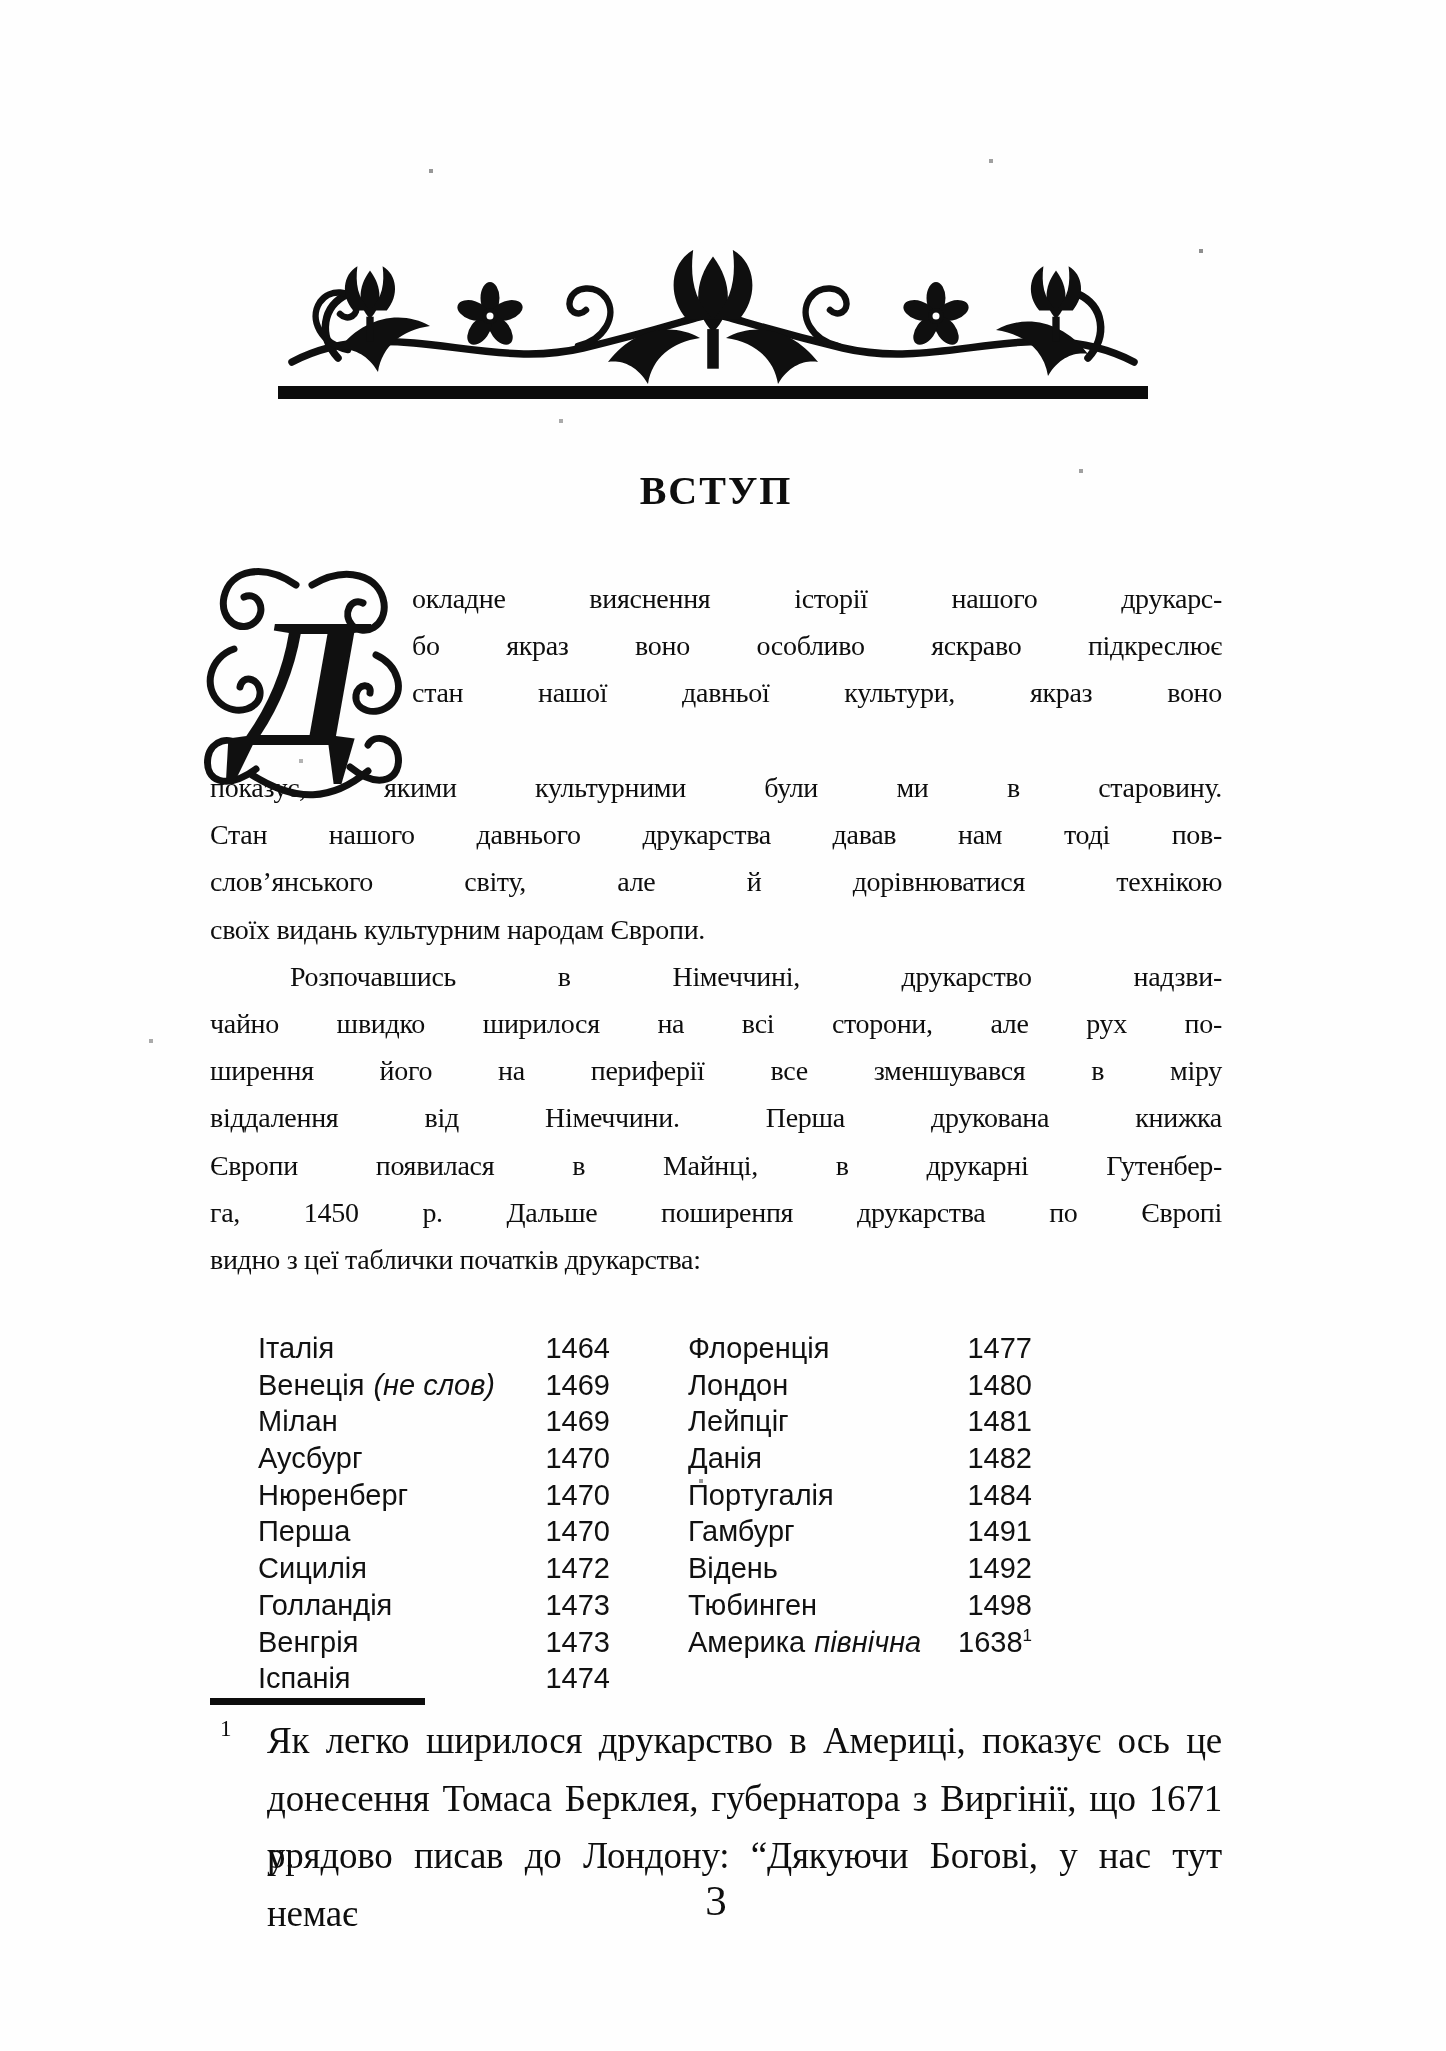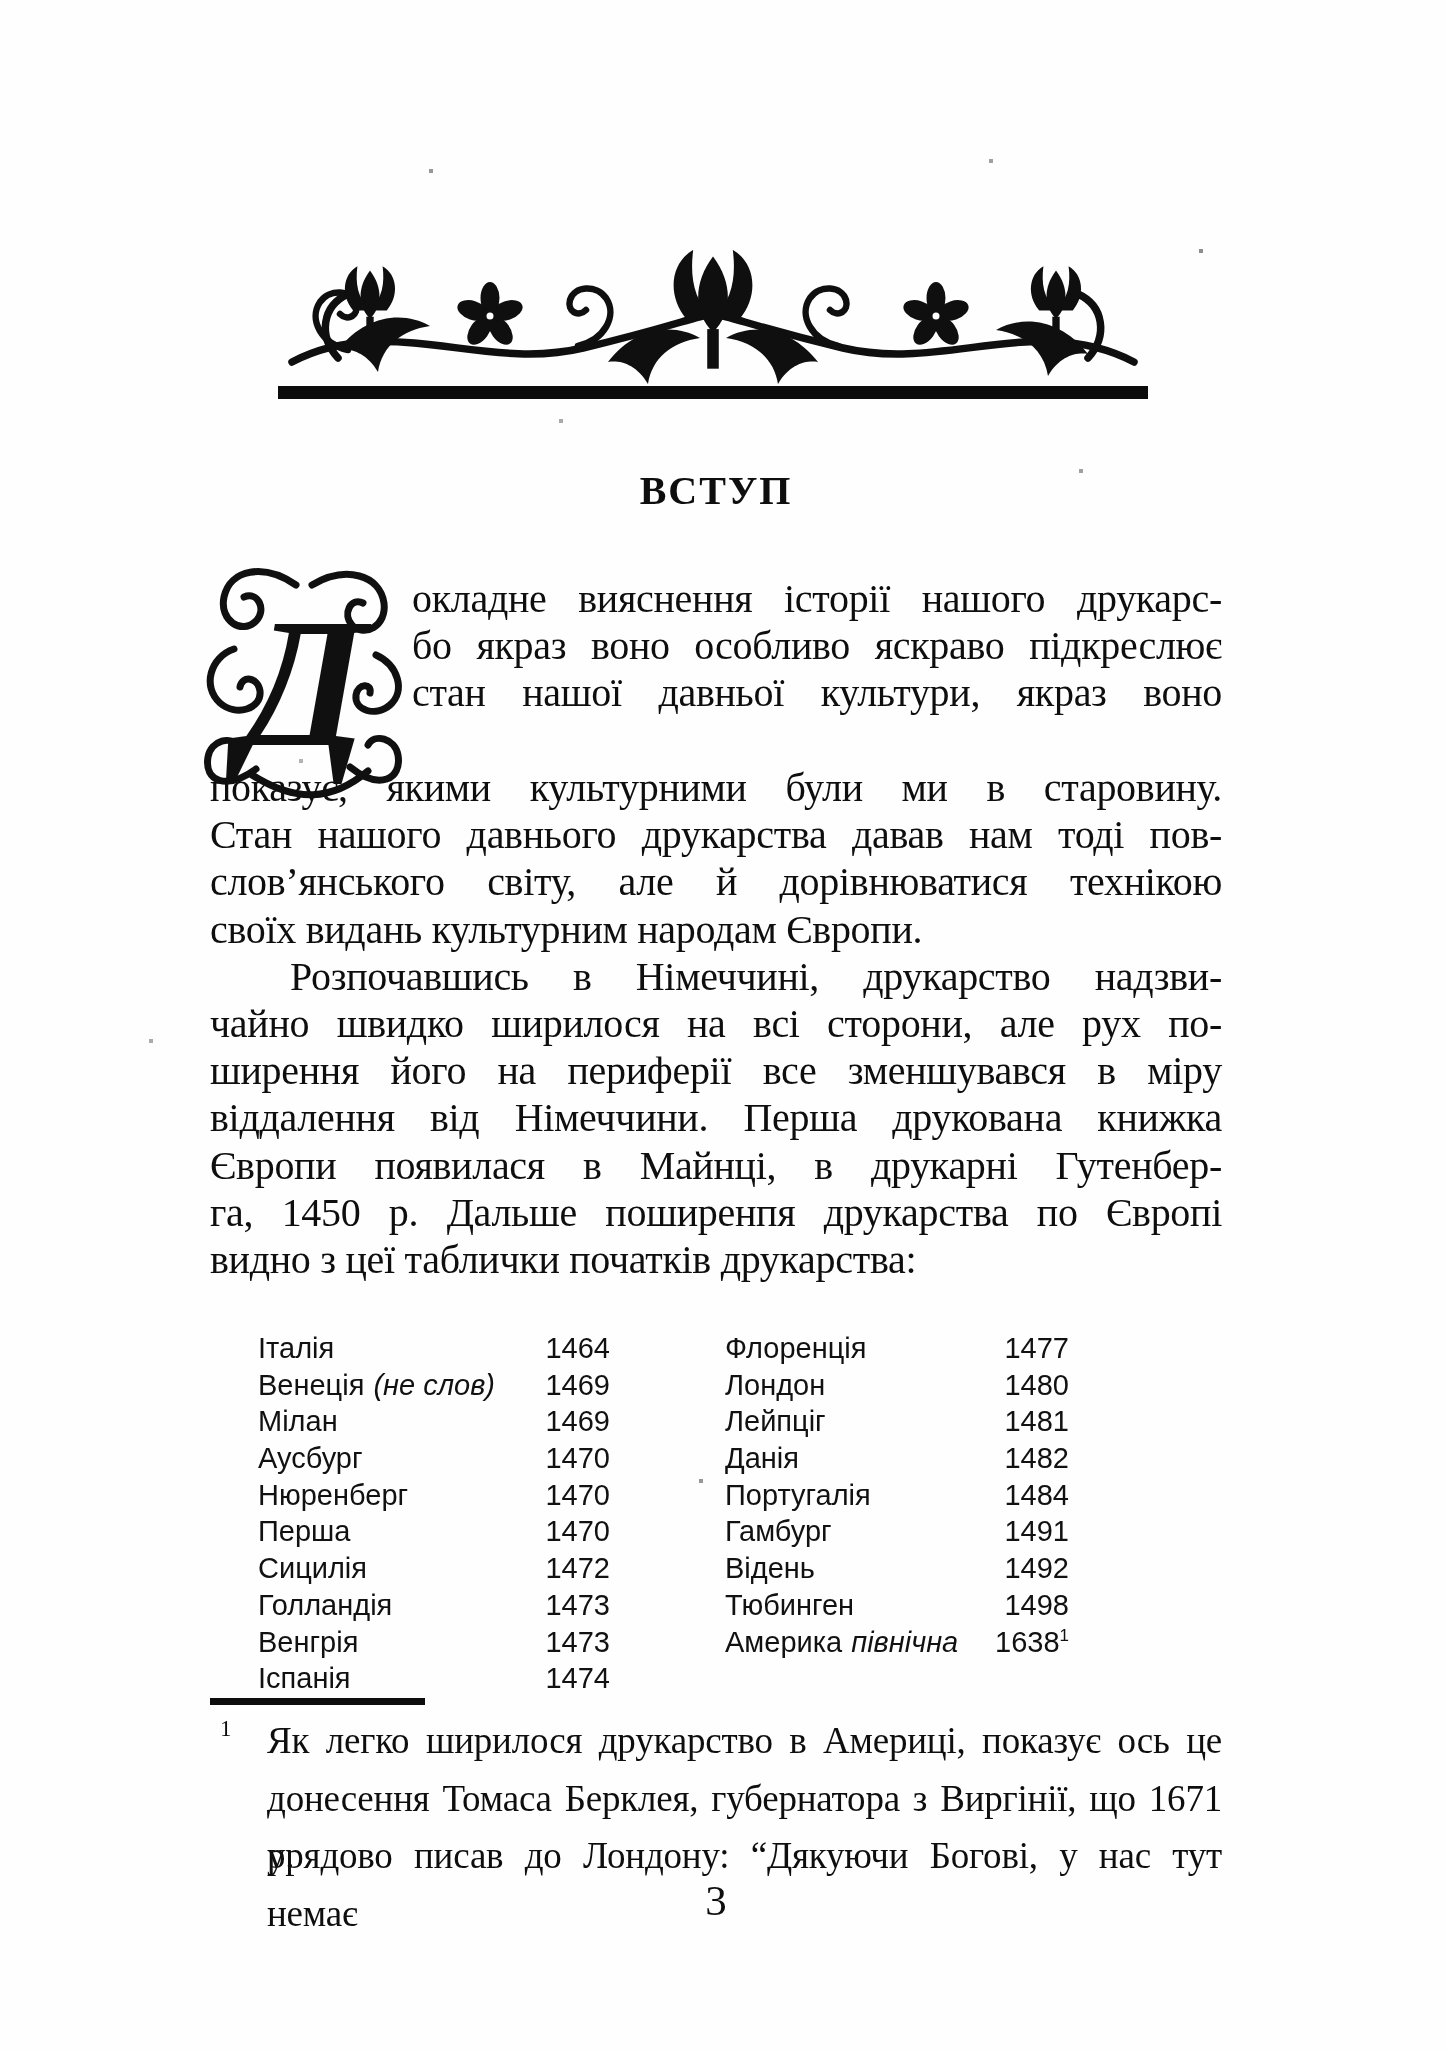"окладне вияснення історії нашого" .bodyline { font-size: 40px -> 28px }
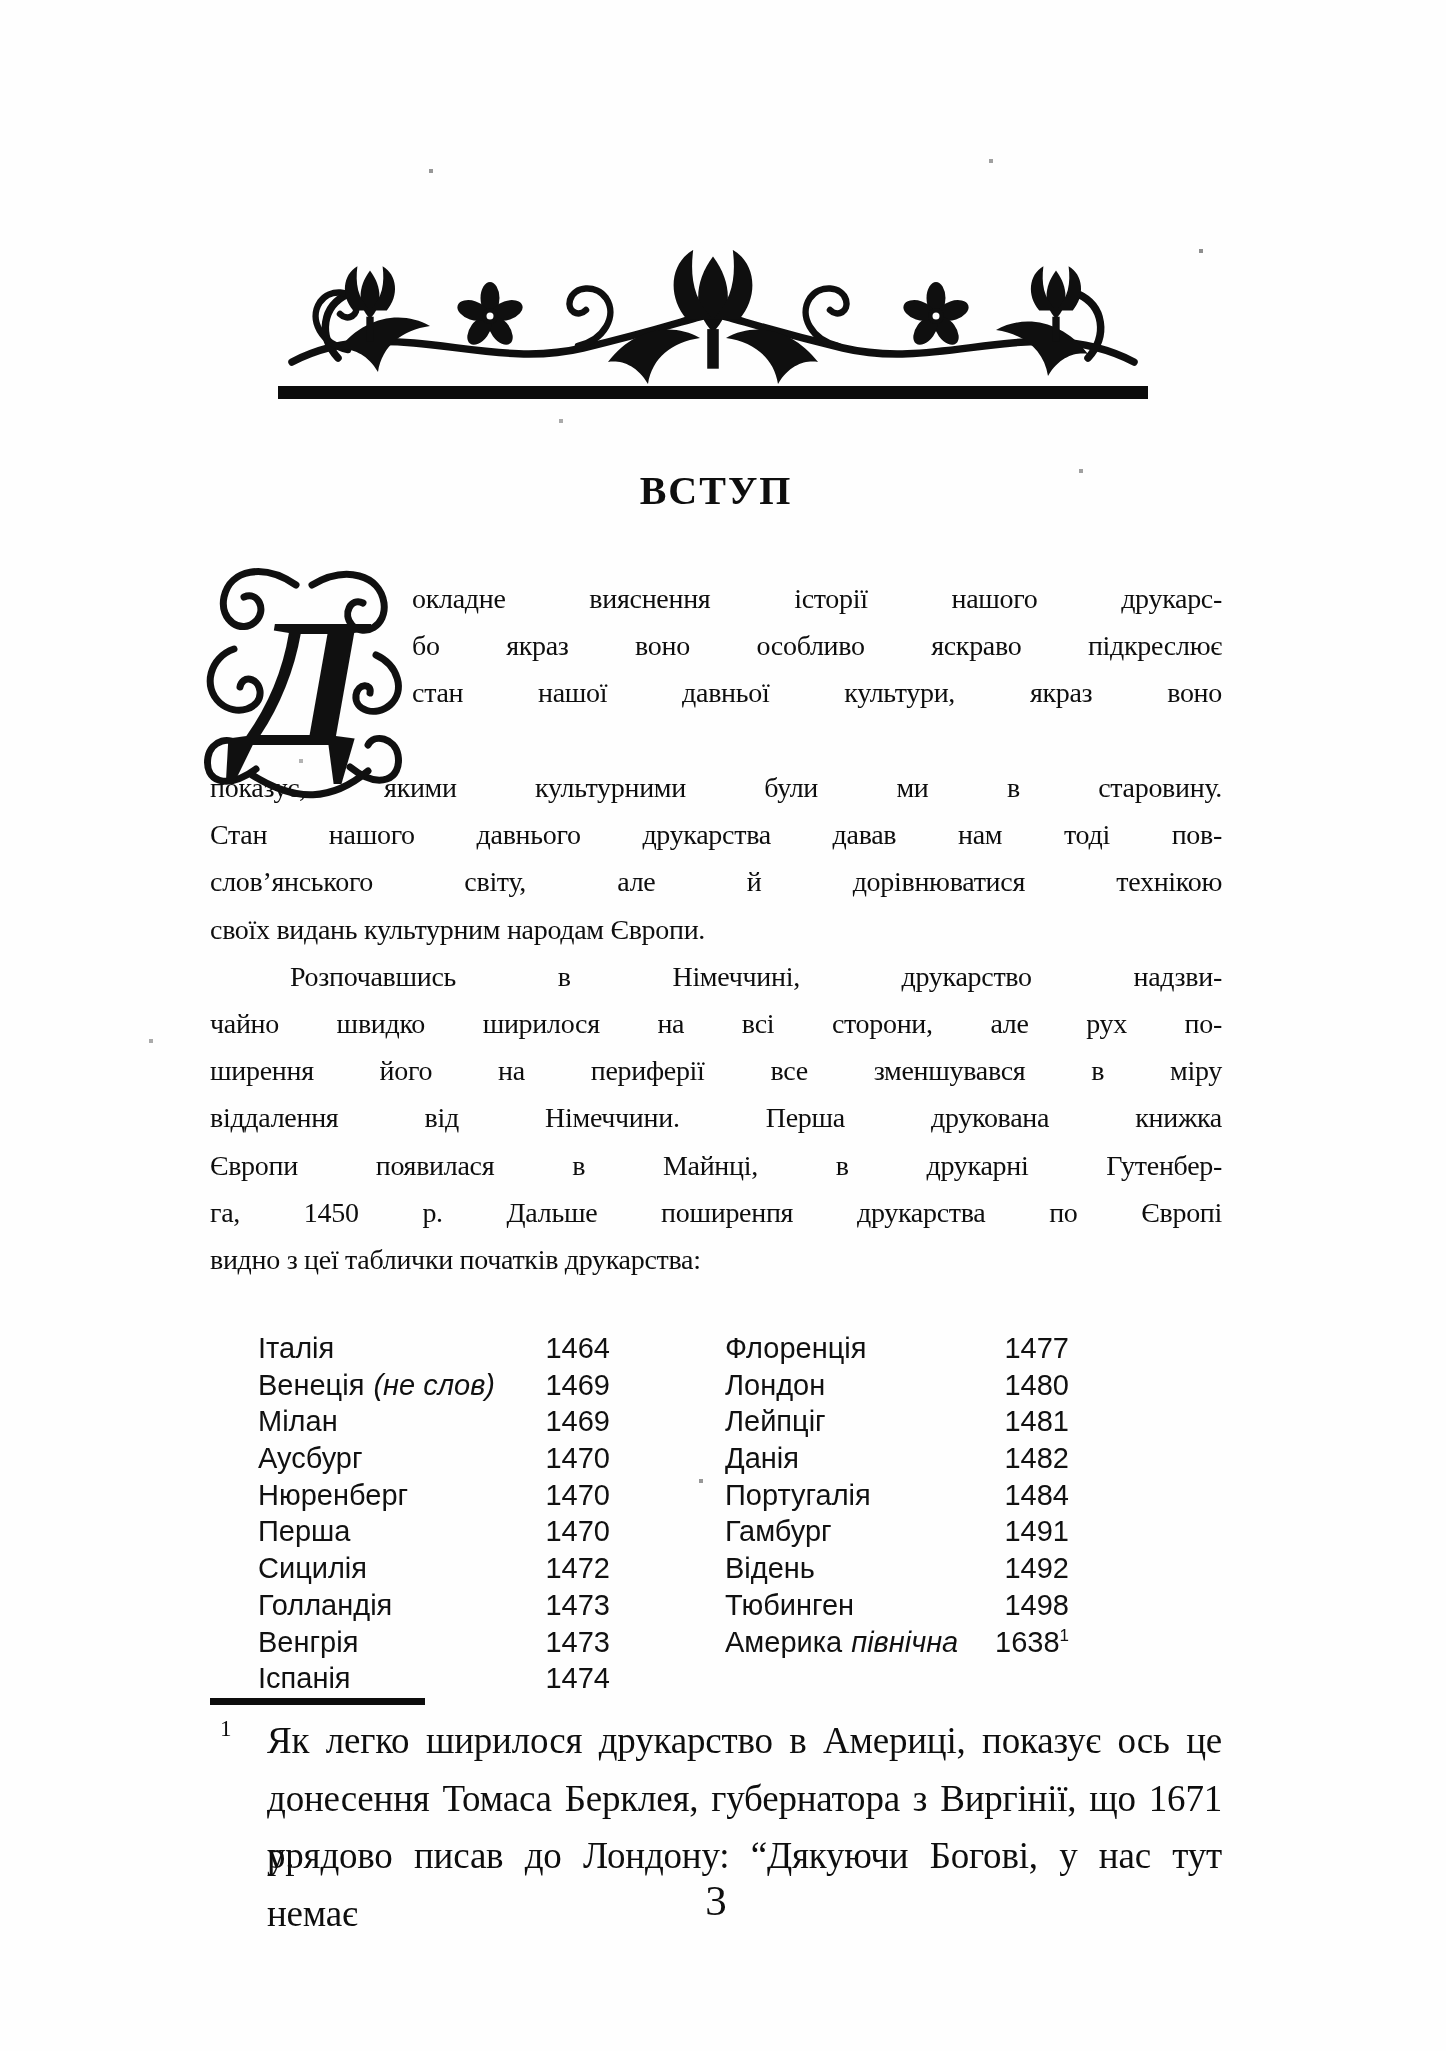"Флоренція" .tcol-right { margin-left: 115px -> 78px }
